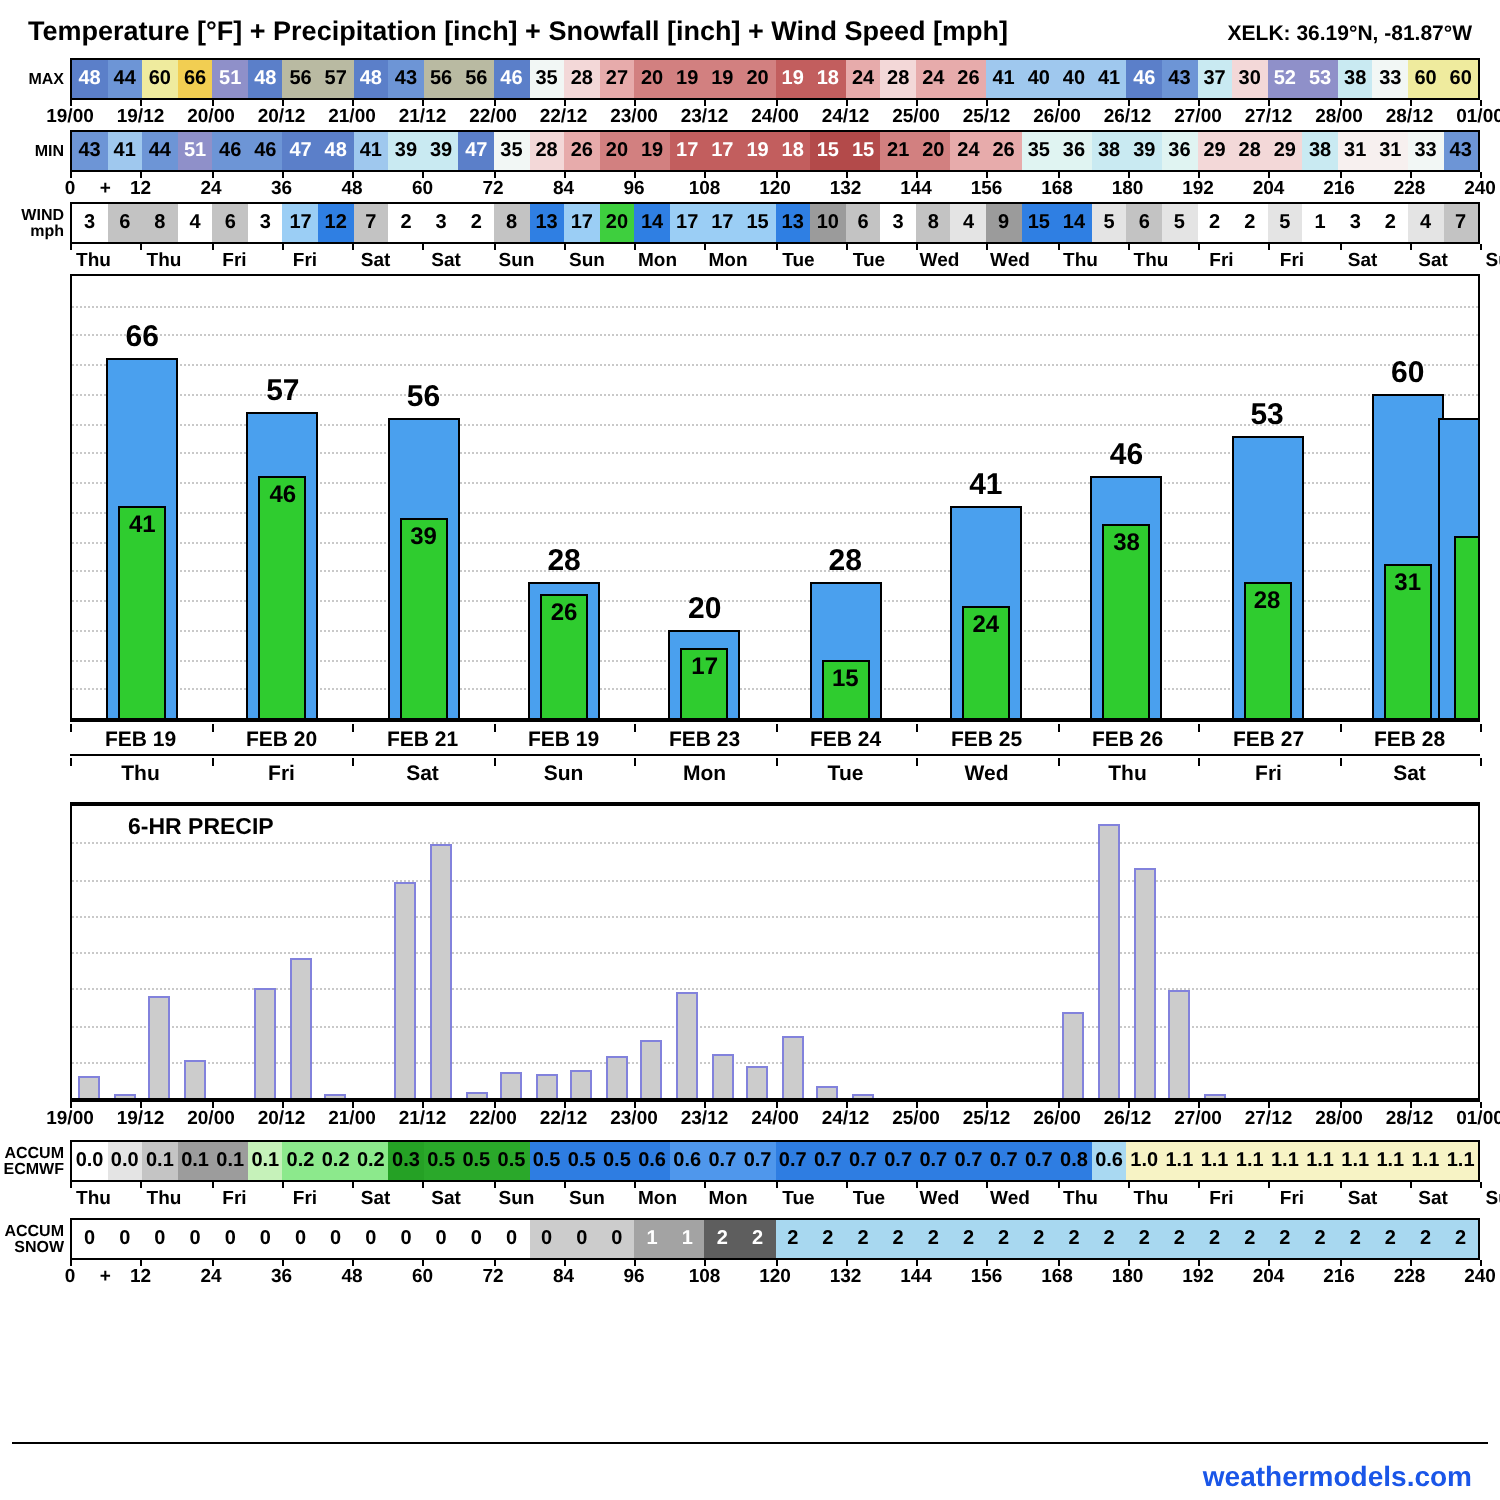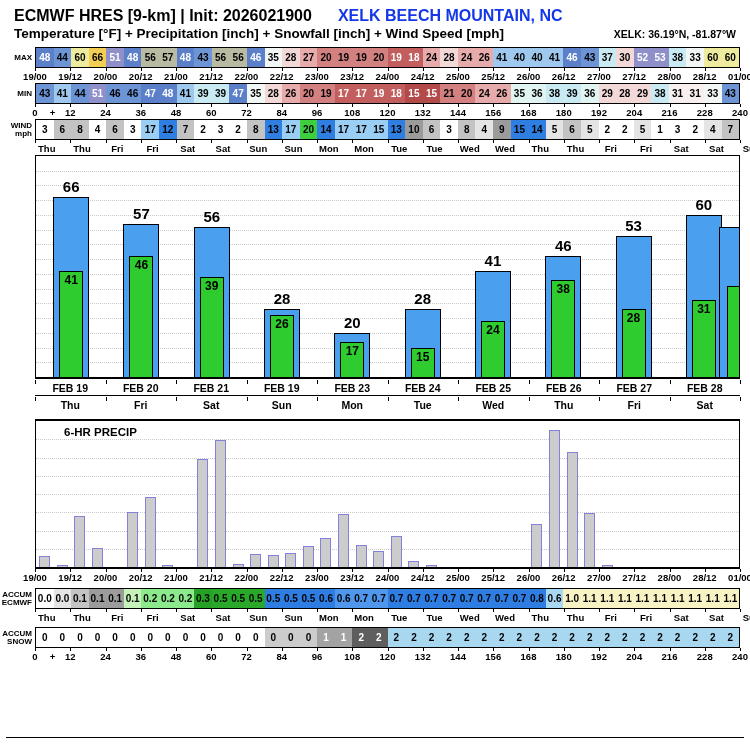"ECMWF HRES [9-km] | Init:" div.hdr-line1 { html: <div> <span>ECMWF HRES [9-km] | Init: 2026021900</span><span>XELK BEECH MOUNTAIN, NC</span> </div> -> none }
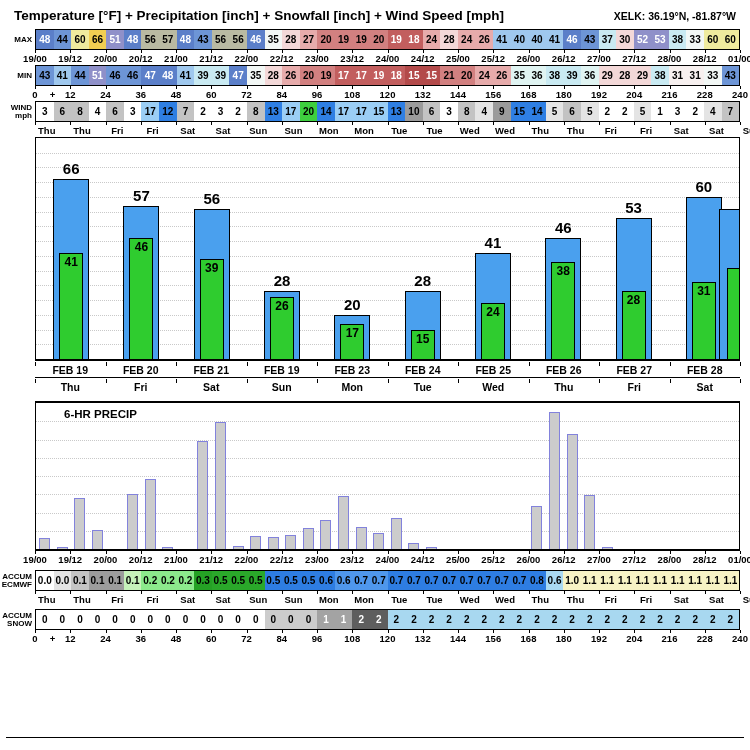"weathermodels.com" a.brand { html: none -> <a>weathermodels.com</a> }
